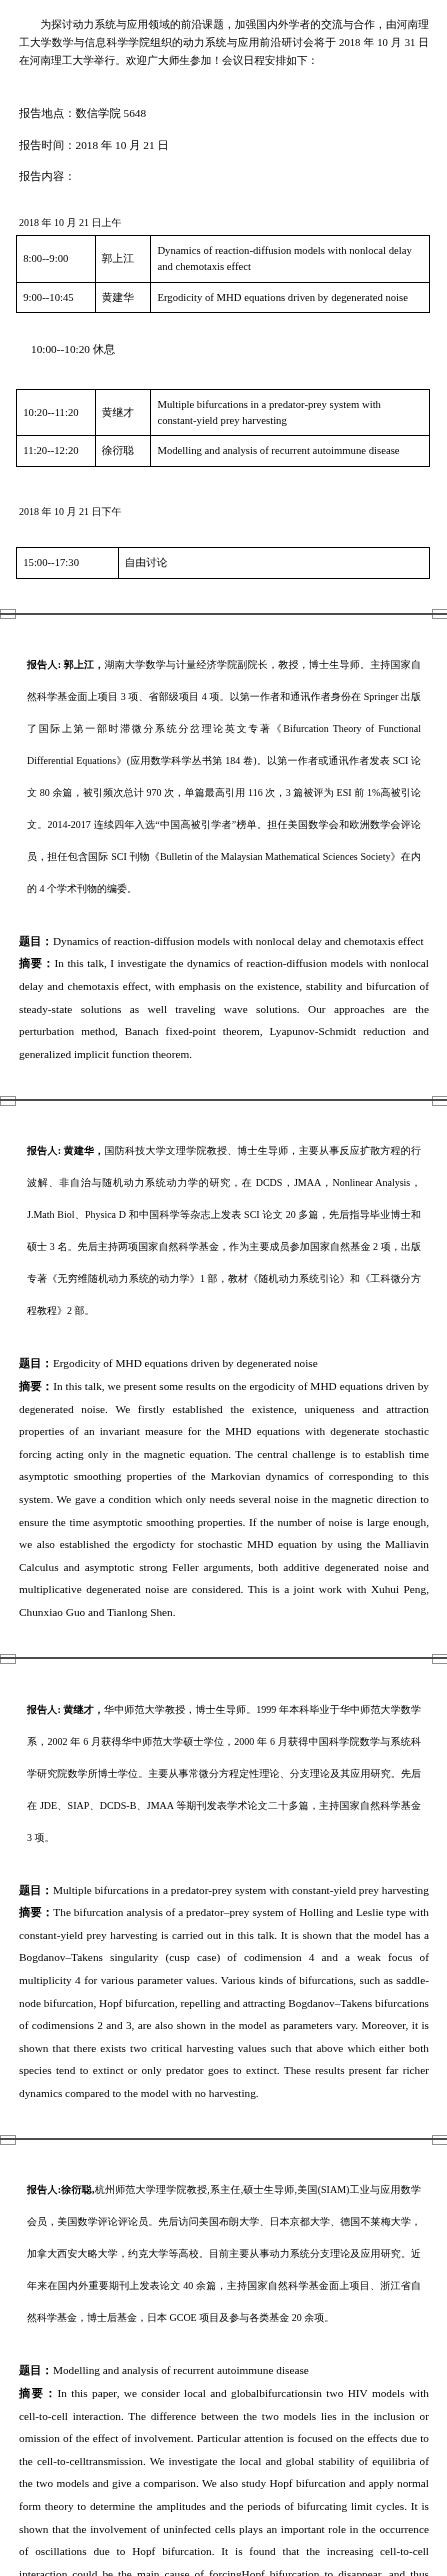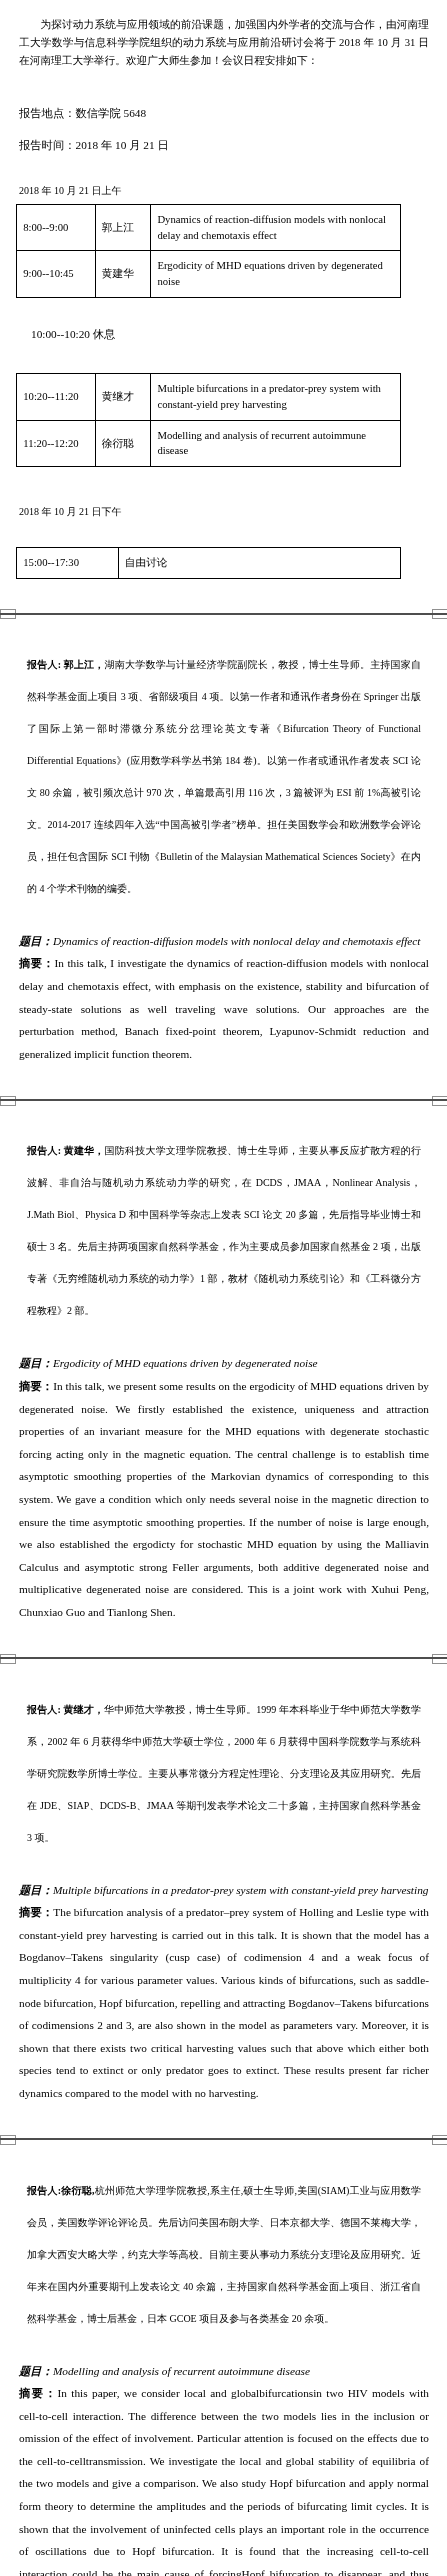"报告内容：" p.info-line { html: none -> <p>报告内容：</p> }
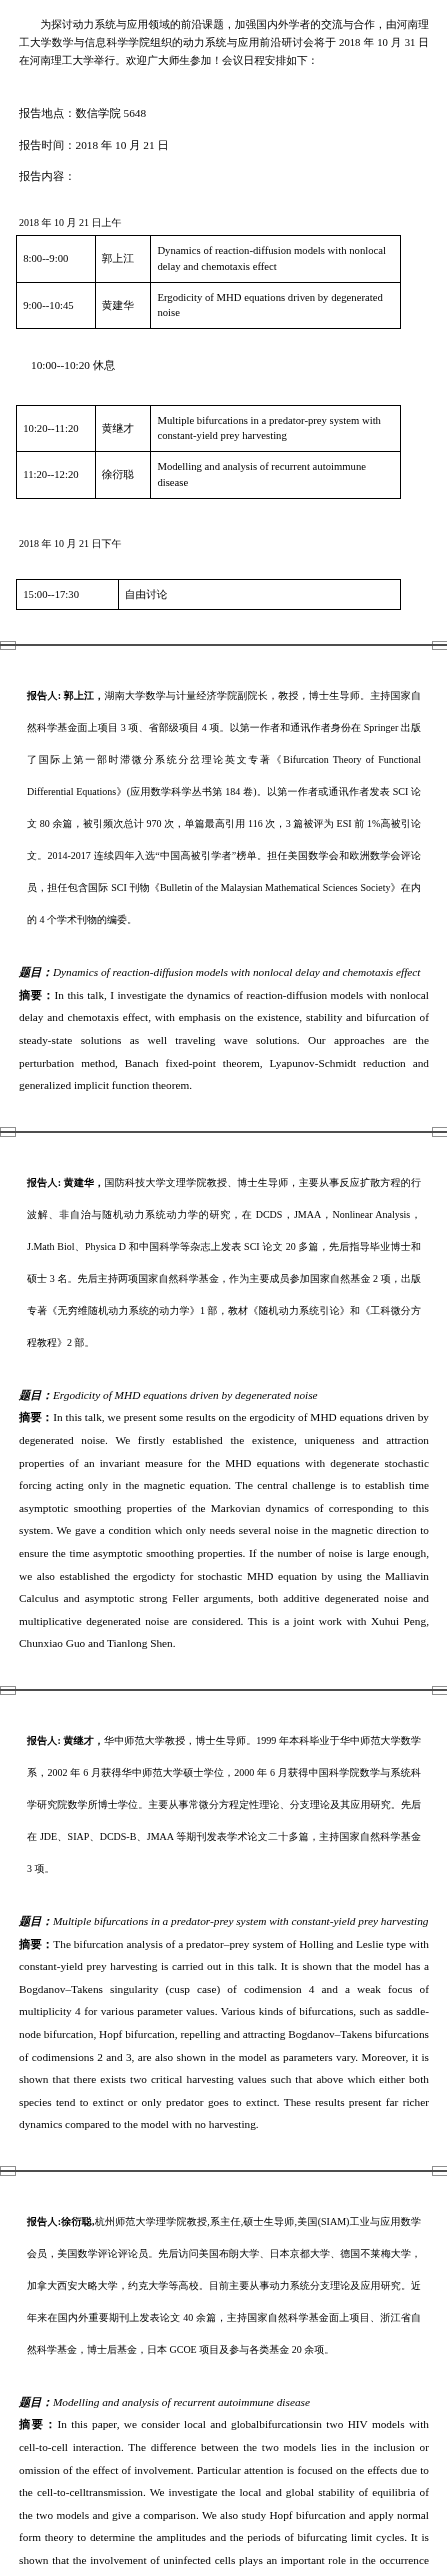"8:00--9:00" table.sched { width: 385px -> 414px }
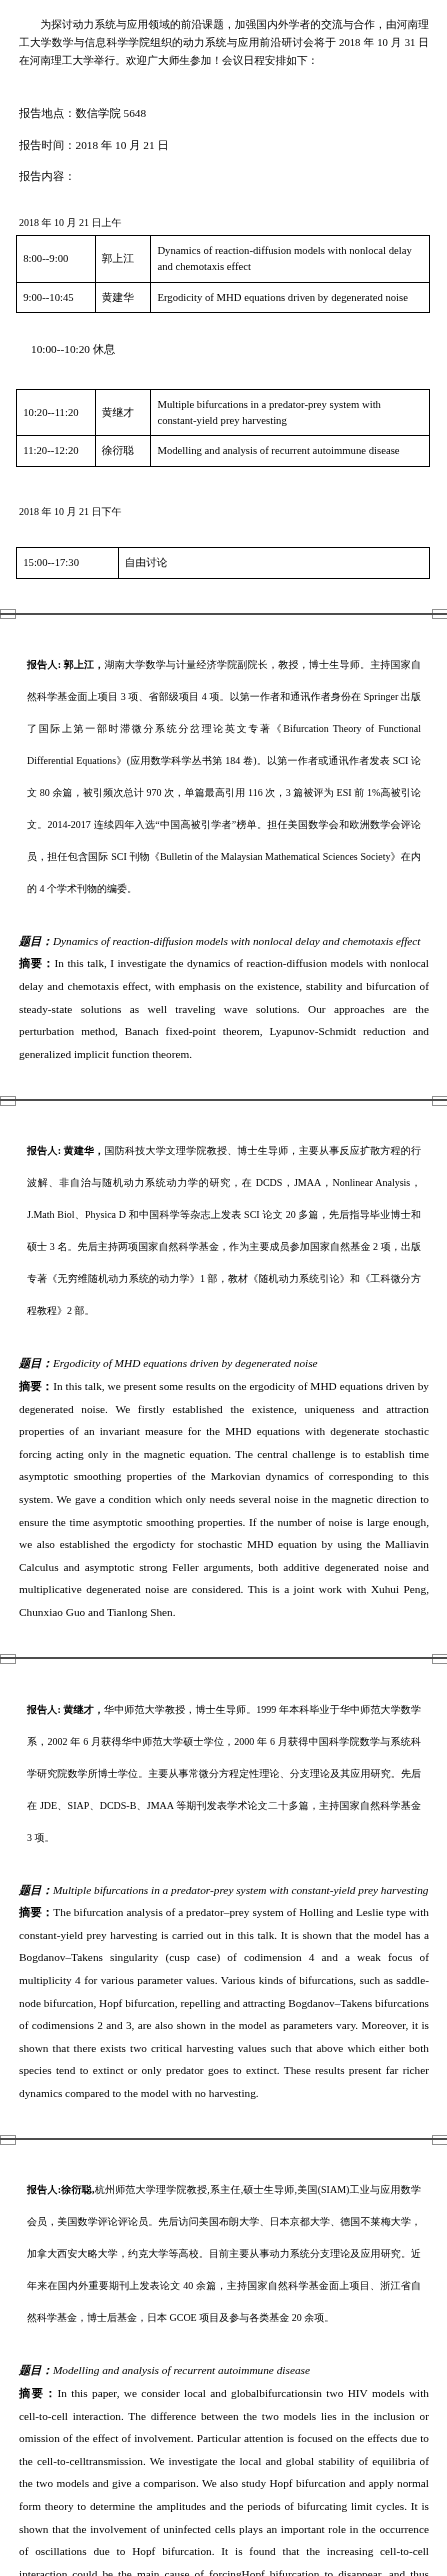"题目：Dynamics of reaction-diffusion models" .title-para { font-style: italic -> none }
